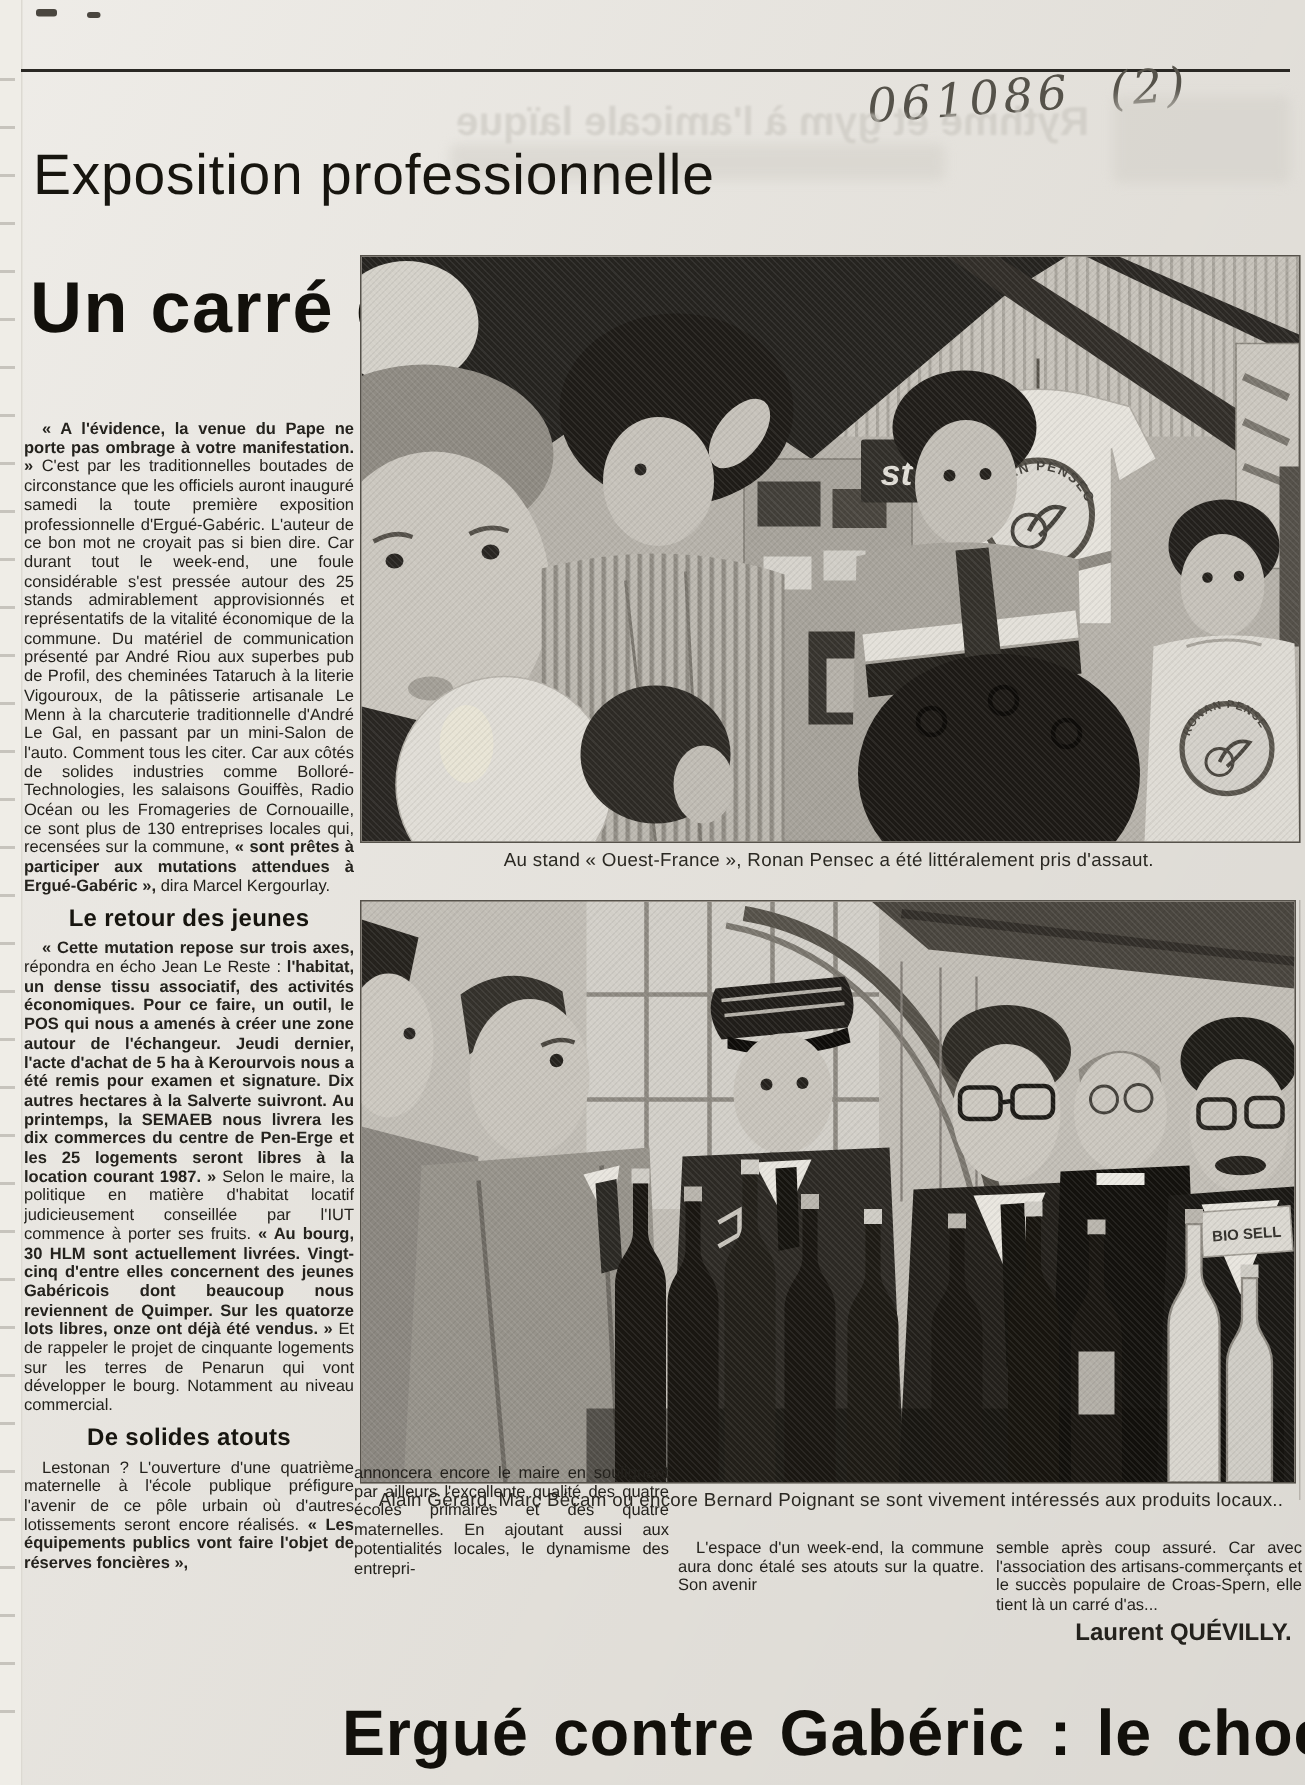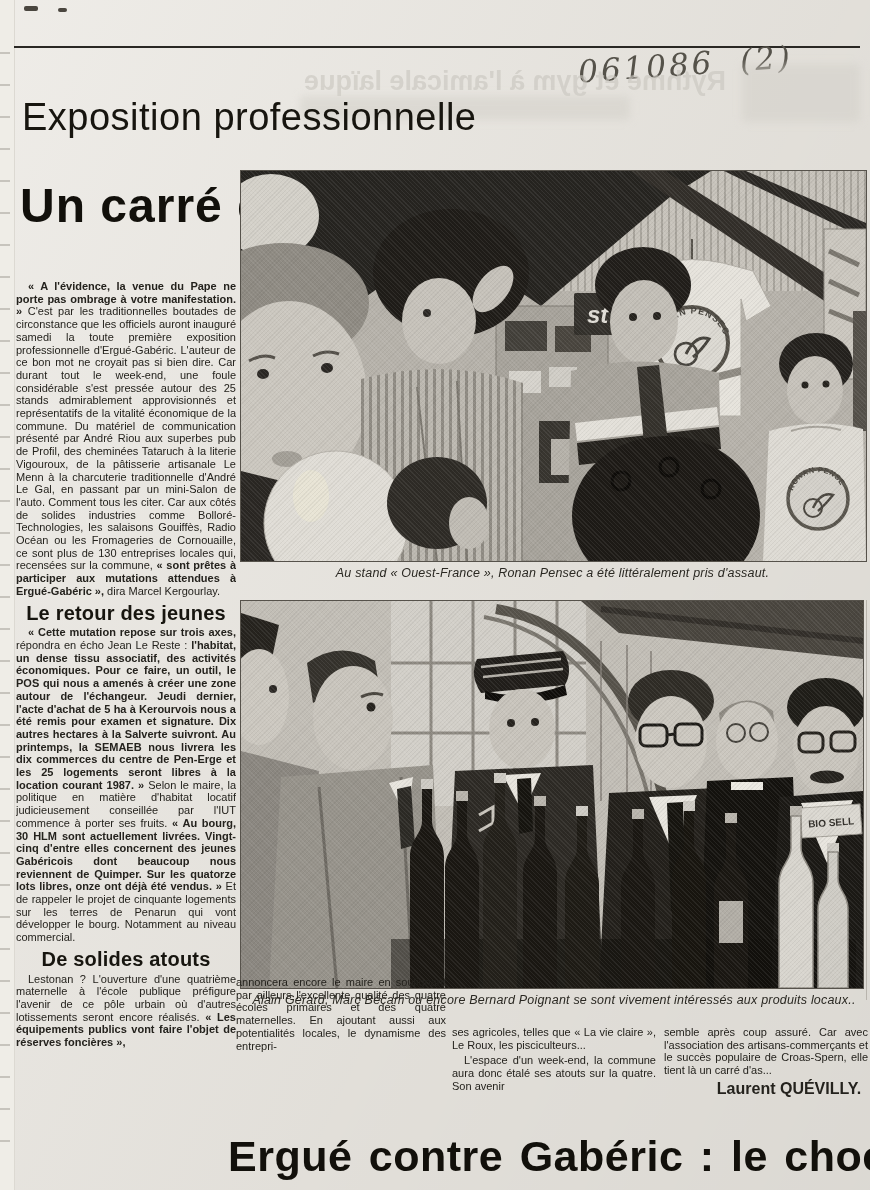"Au stand « Ouest-France »," .caption { font-style: italic -> none }
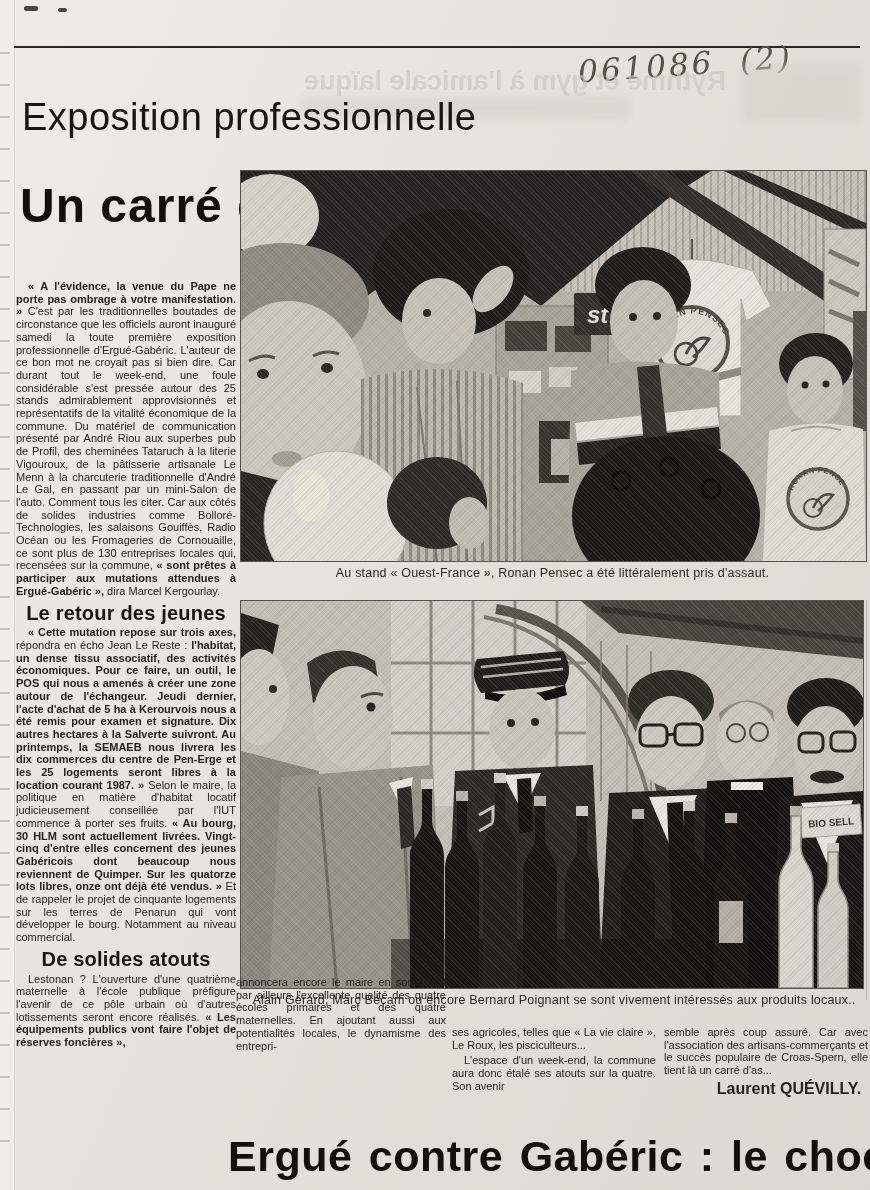"Le retour des jeunes" .col h3 { font-size: 20px -> 16px }
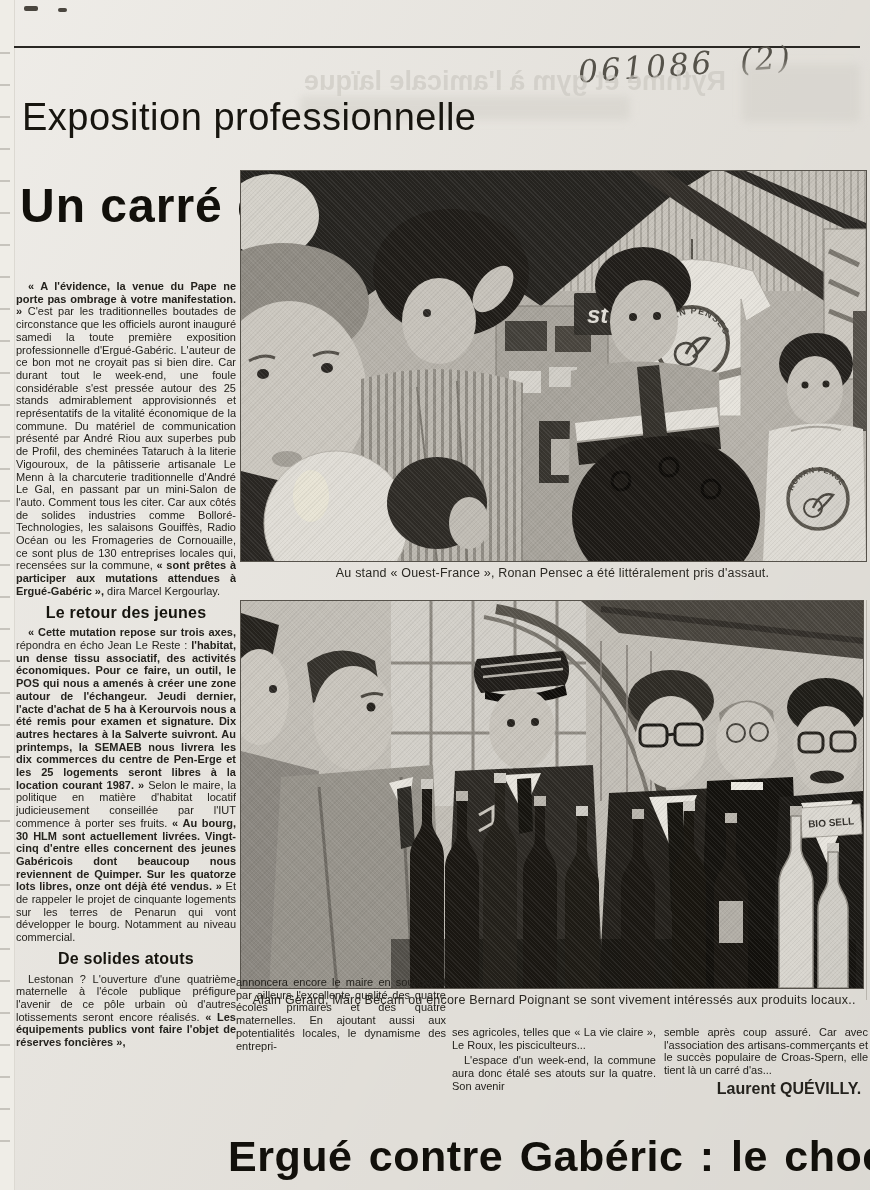"ses agricoles, telles que «" p.noindent { html: <p><span>ses agricoles, telles que « La vie claire », Le Roux, les pisciculteurs...</span></p> -> none }
